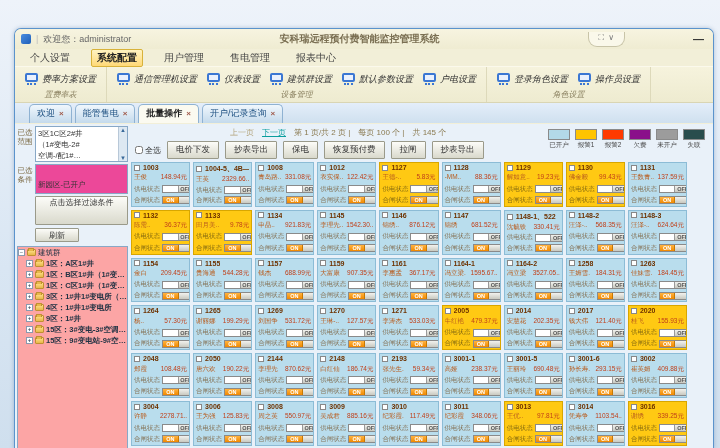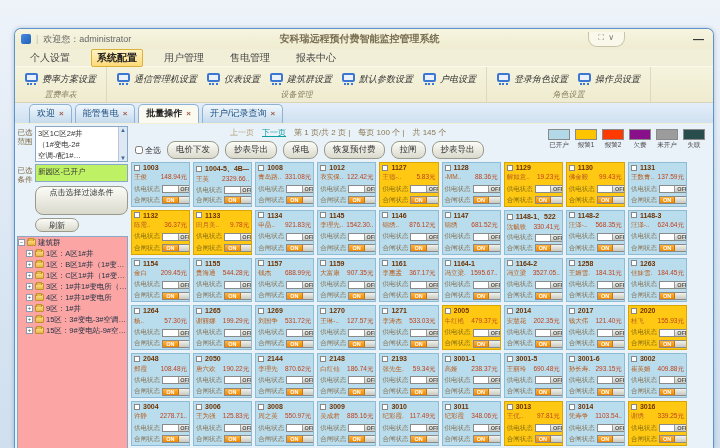"电价下发" .btn { border-radius: 8px -> 1px }
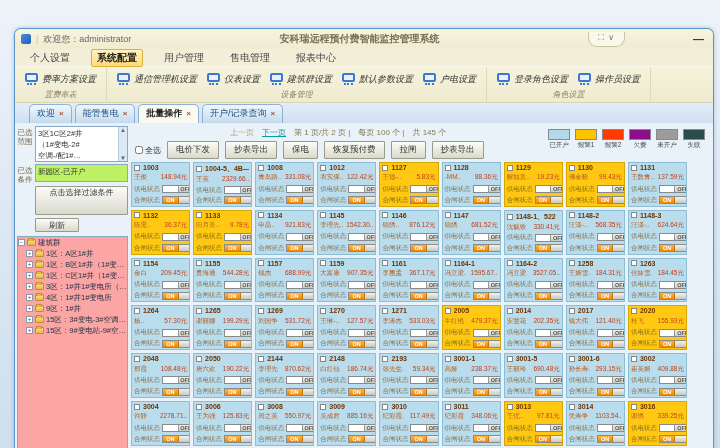"新园区-已开户" .condbox { background: #bef264 -> #ec4899; height: 18px -> 30px; padding: 1px 2px -> 14px 2px }
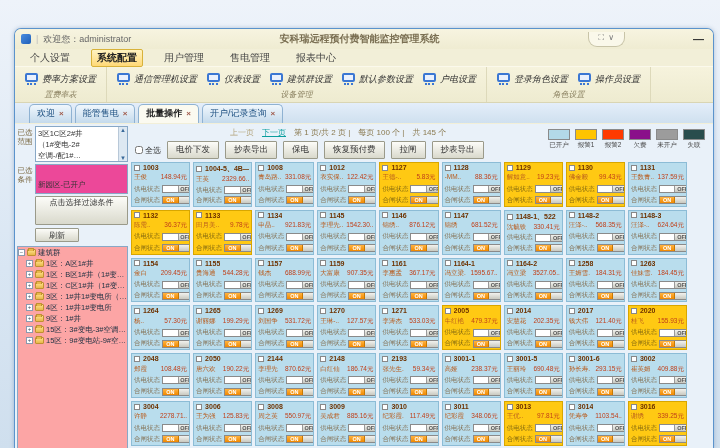"1区：A区1#井" .titem { font-weight: none -> bold }
